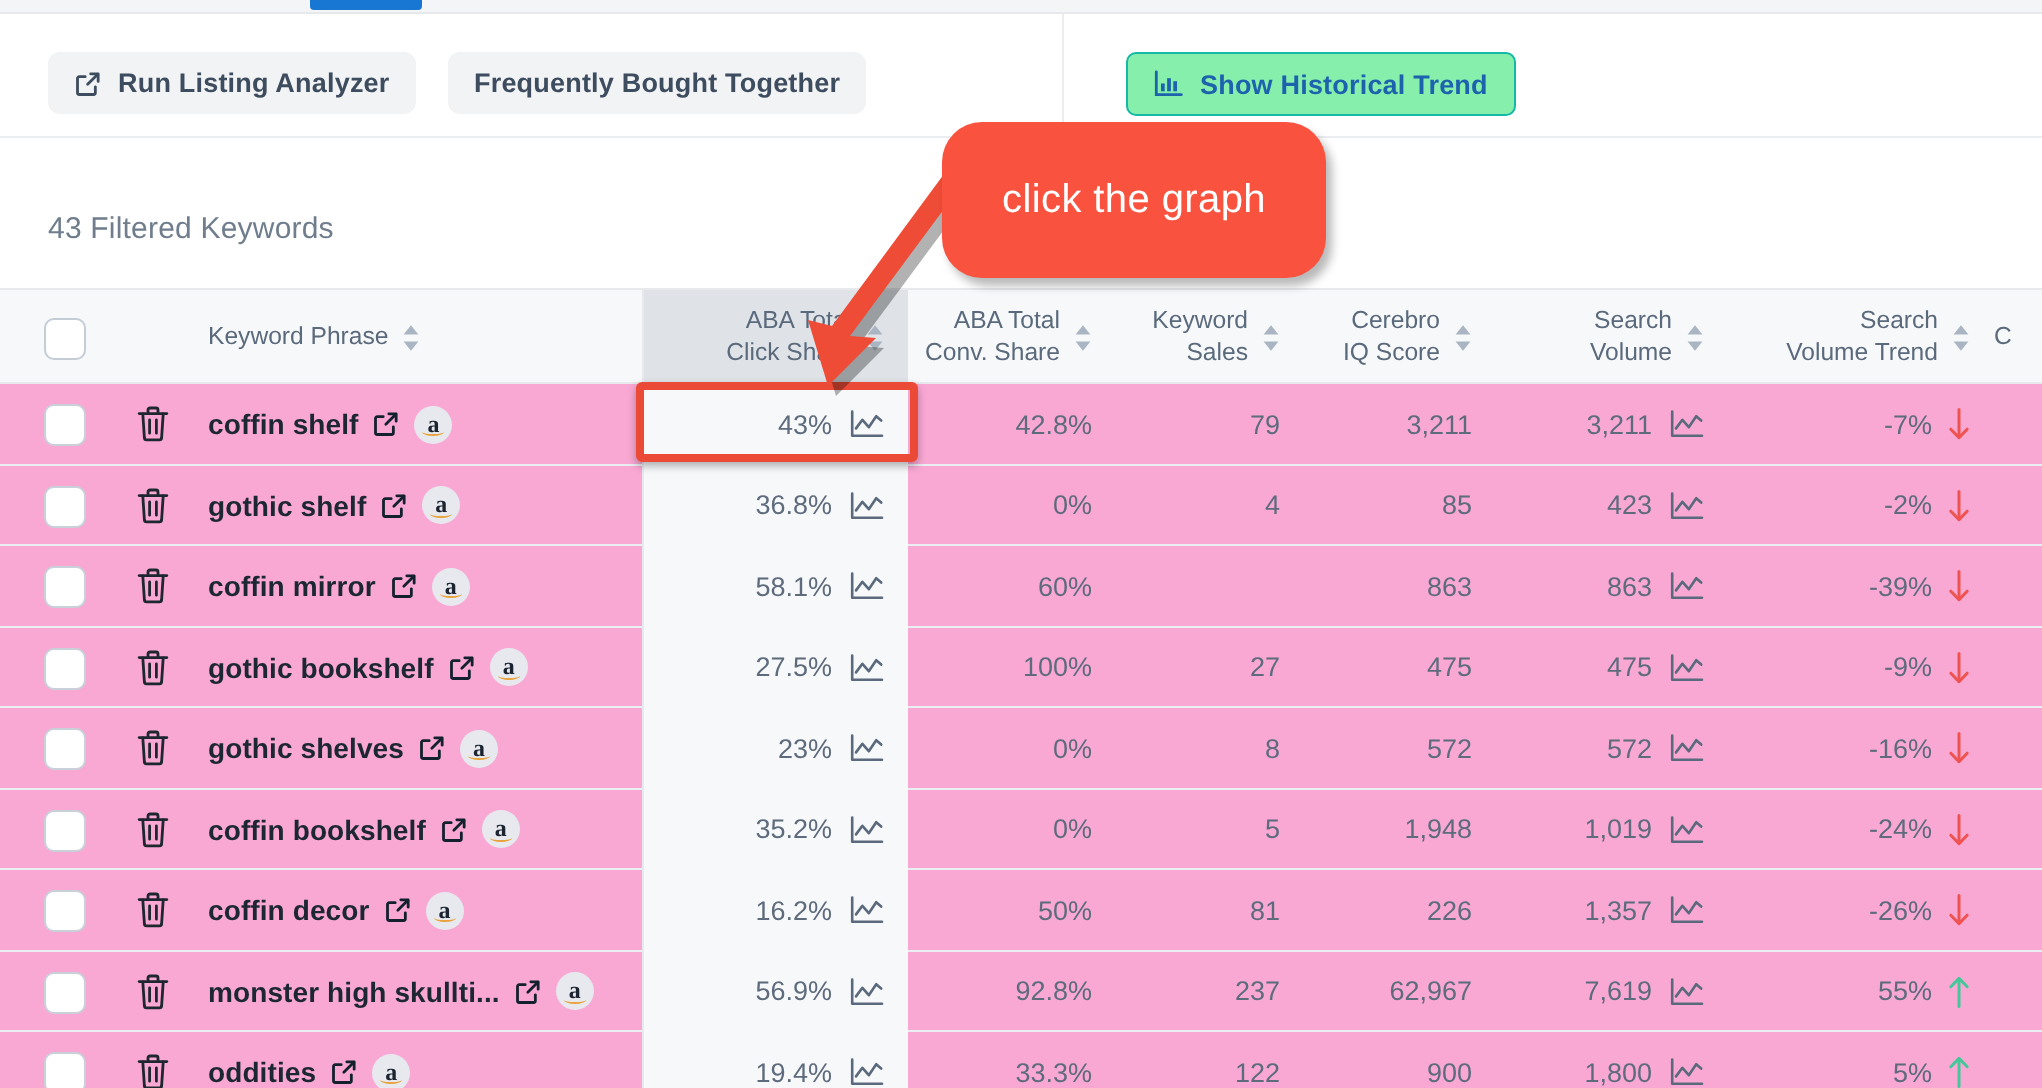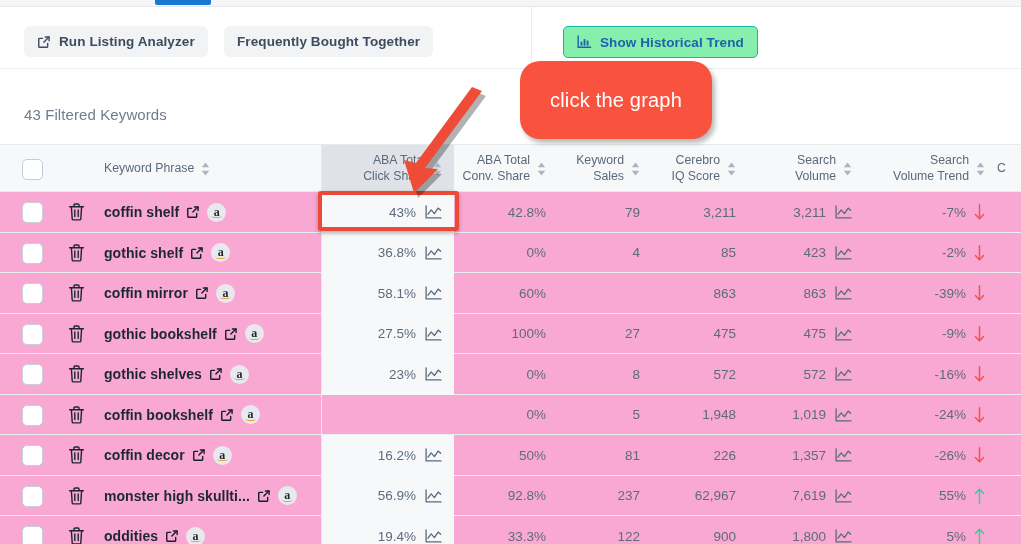"click the graph" .callout { left: 520px -> 471px }
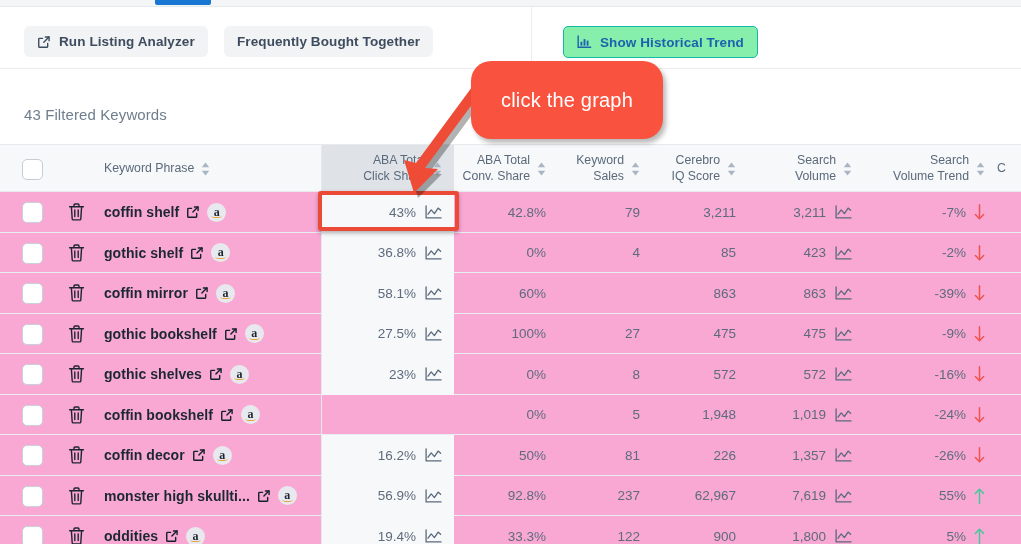"35.2%" span.cell { html: none -> <span> <span>35.2%</span> <span> <svg> <path></path> <path></path> </svg></span> </span> }
